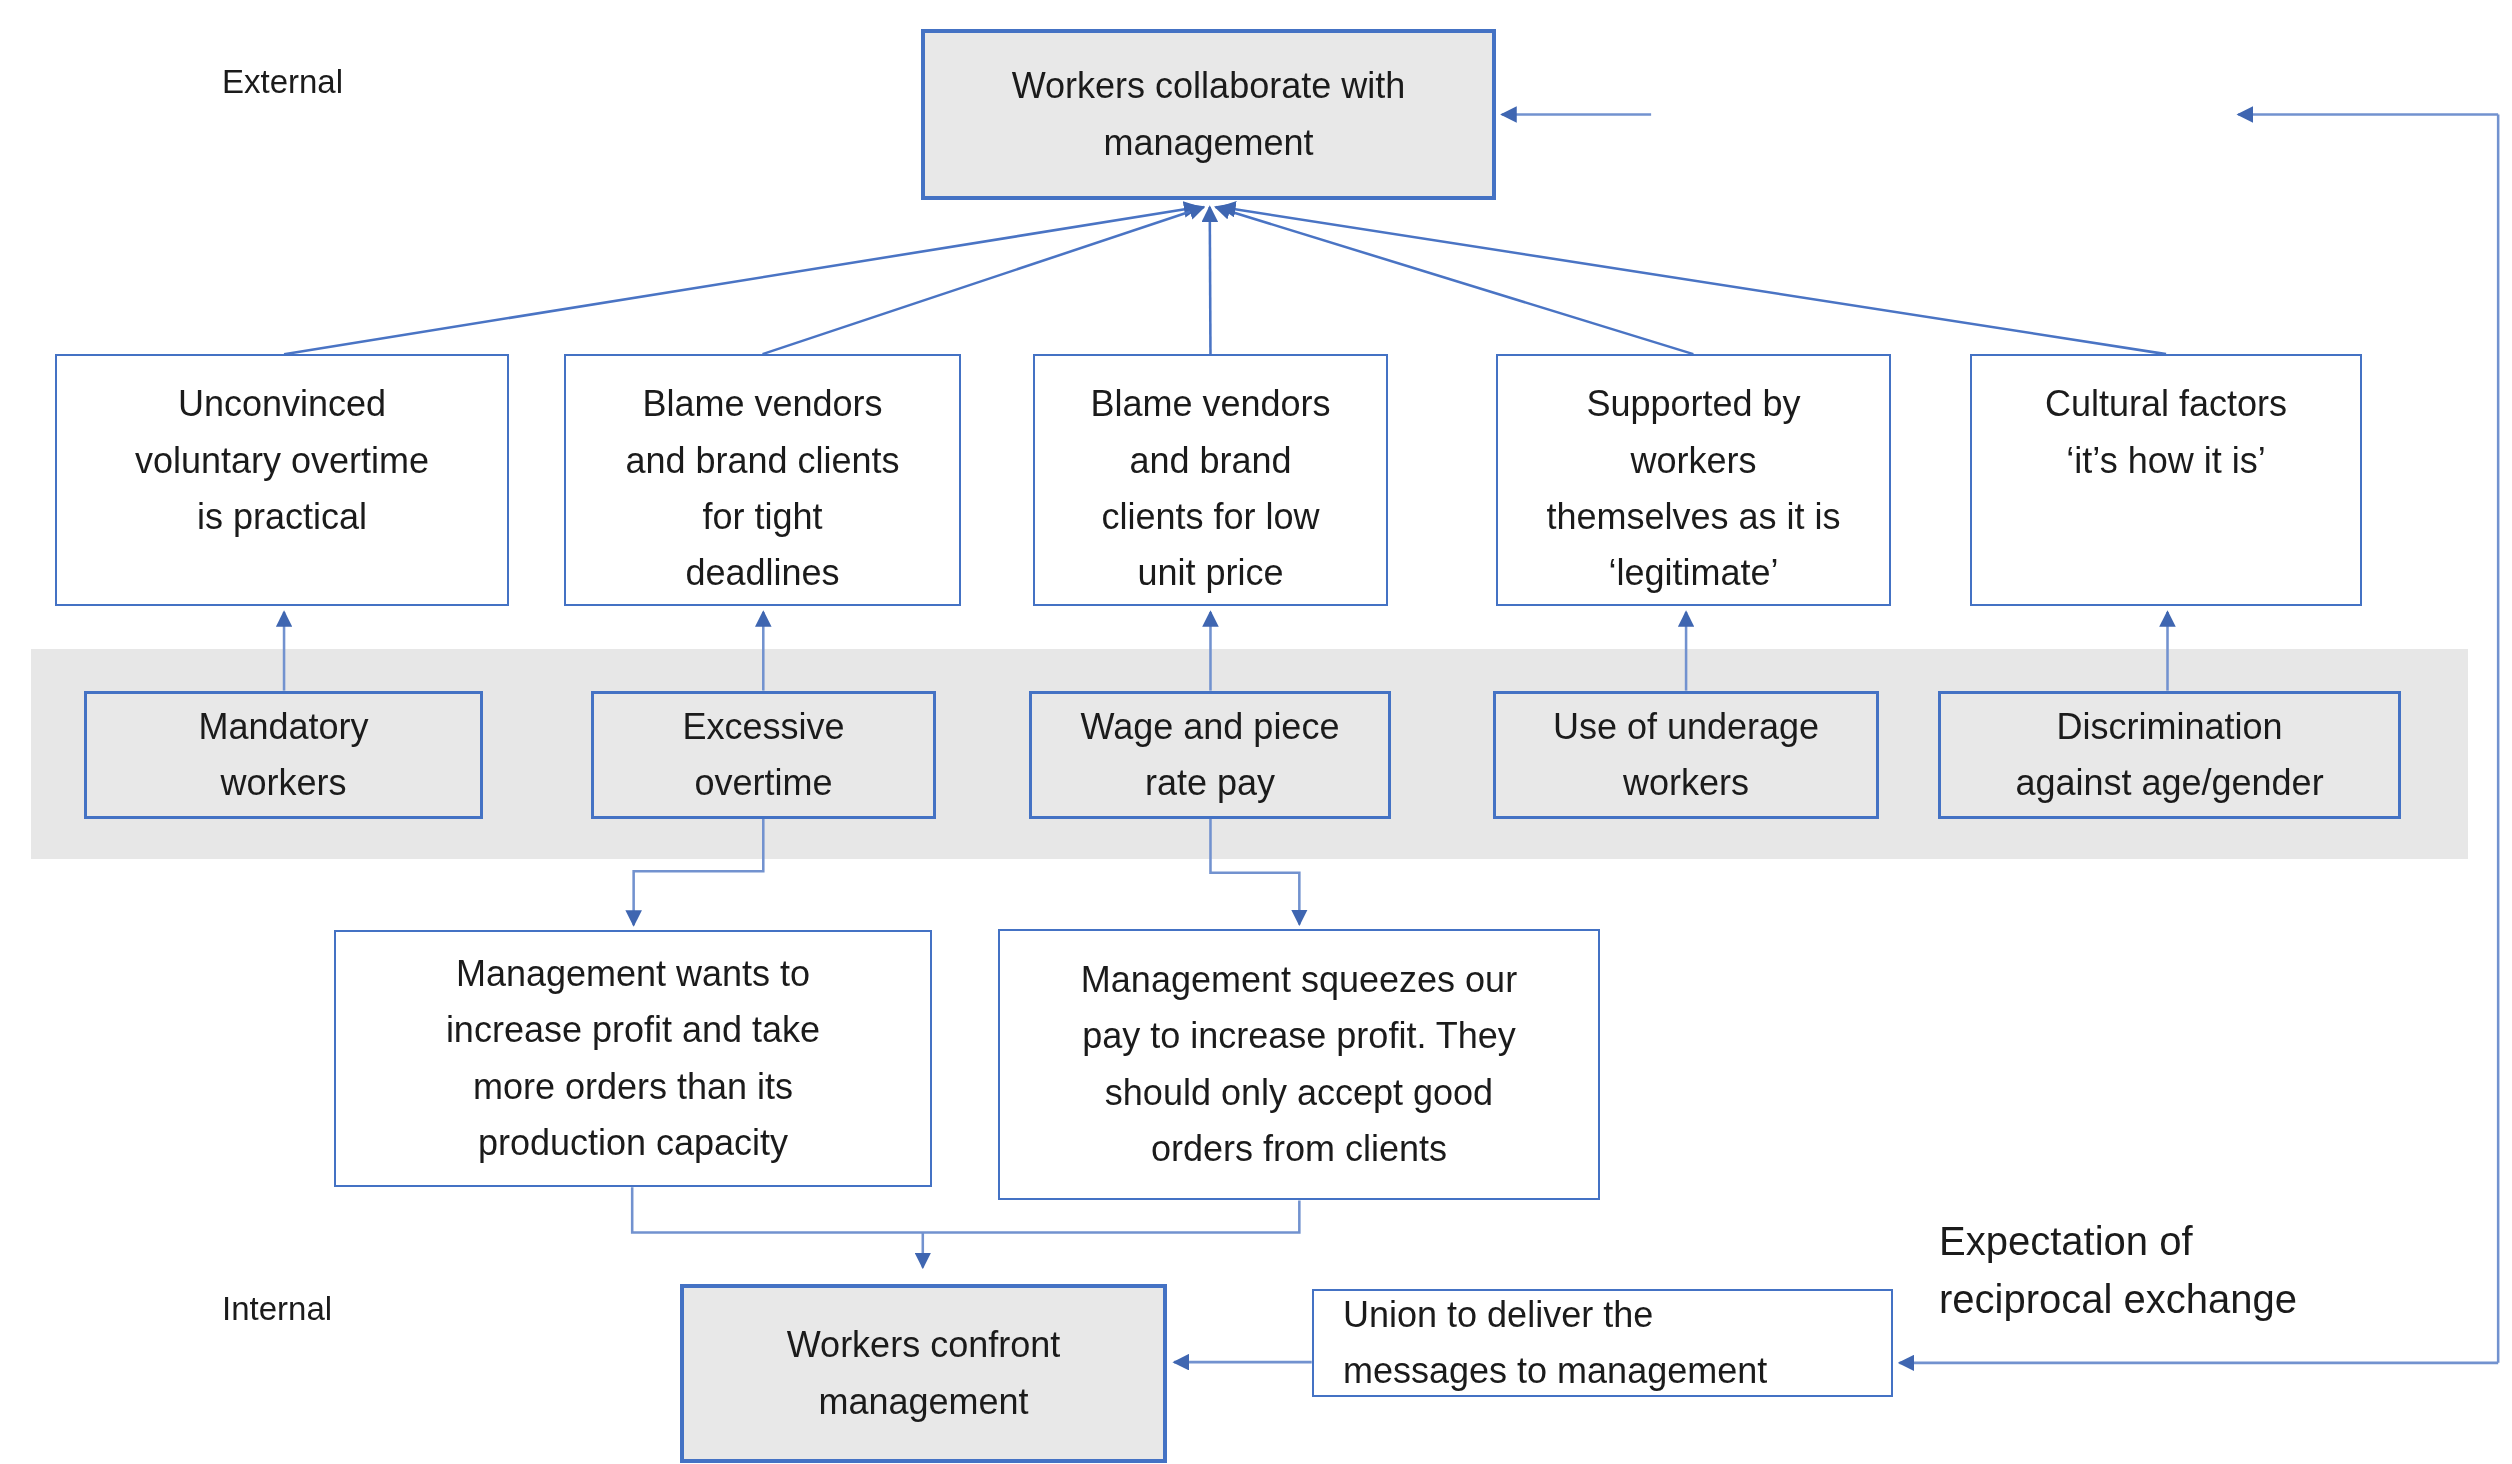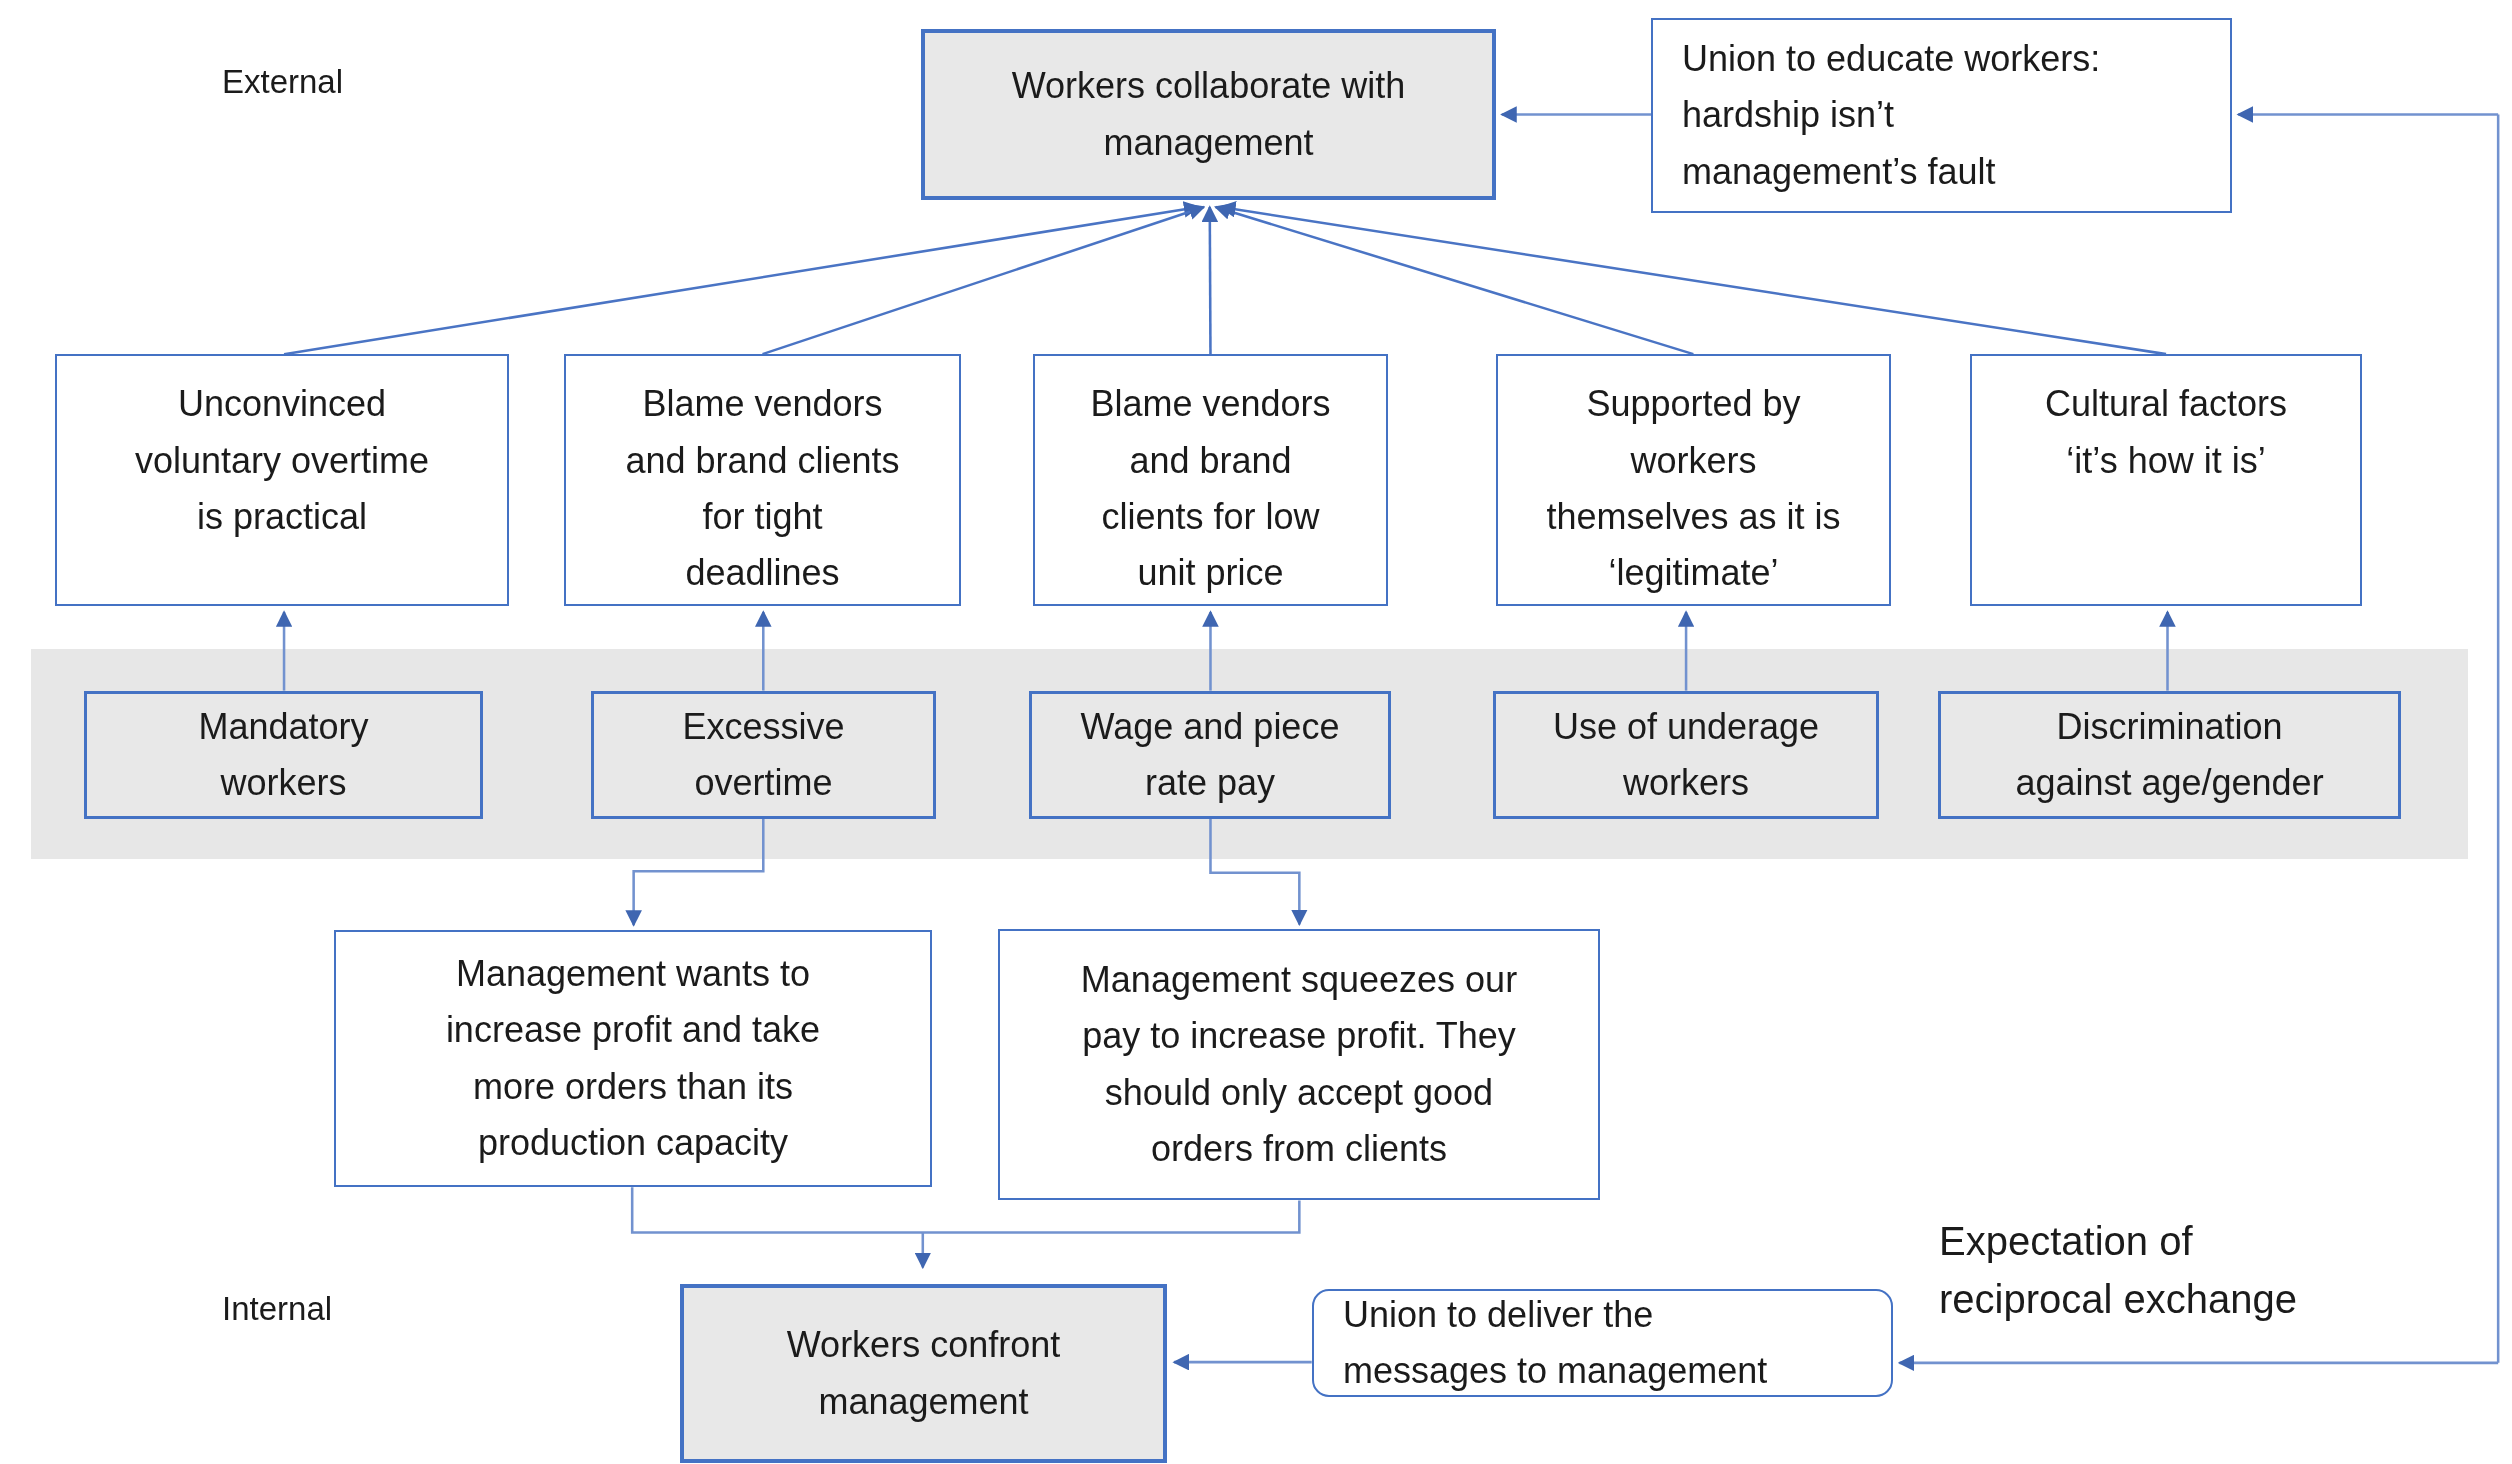"Union to educate workers:" div.box { html: <div>Union to educate workers: hardship isn’t management’s fault</div> -> none }
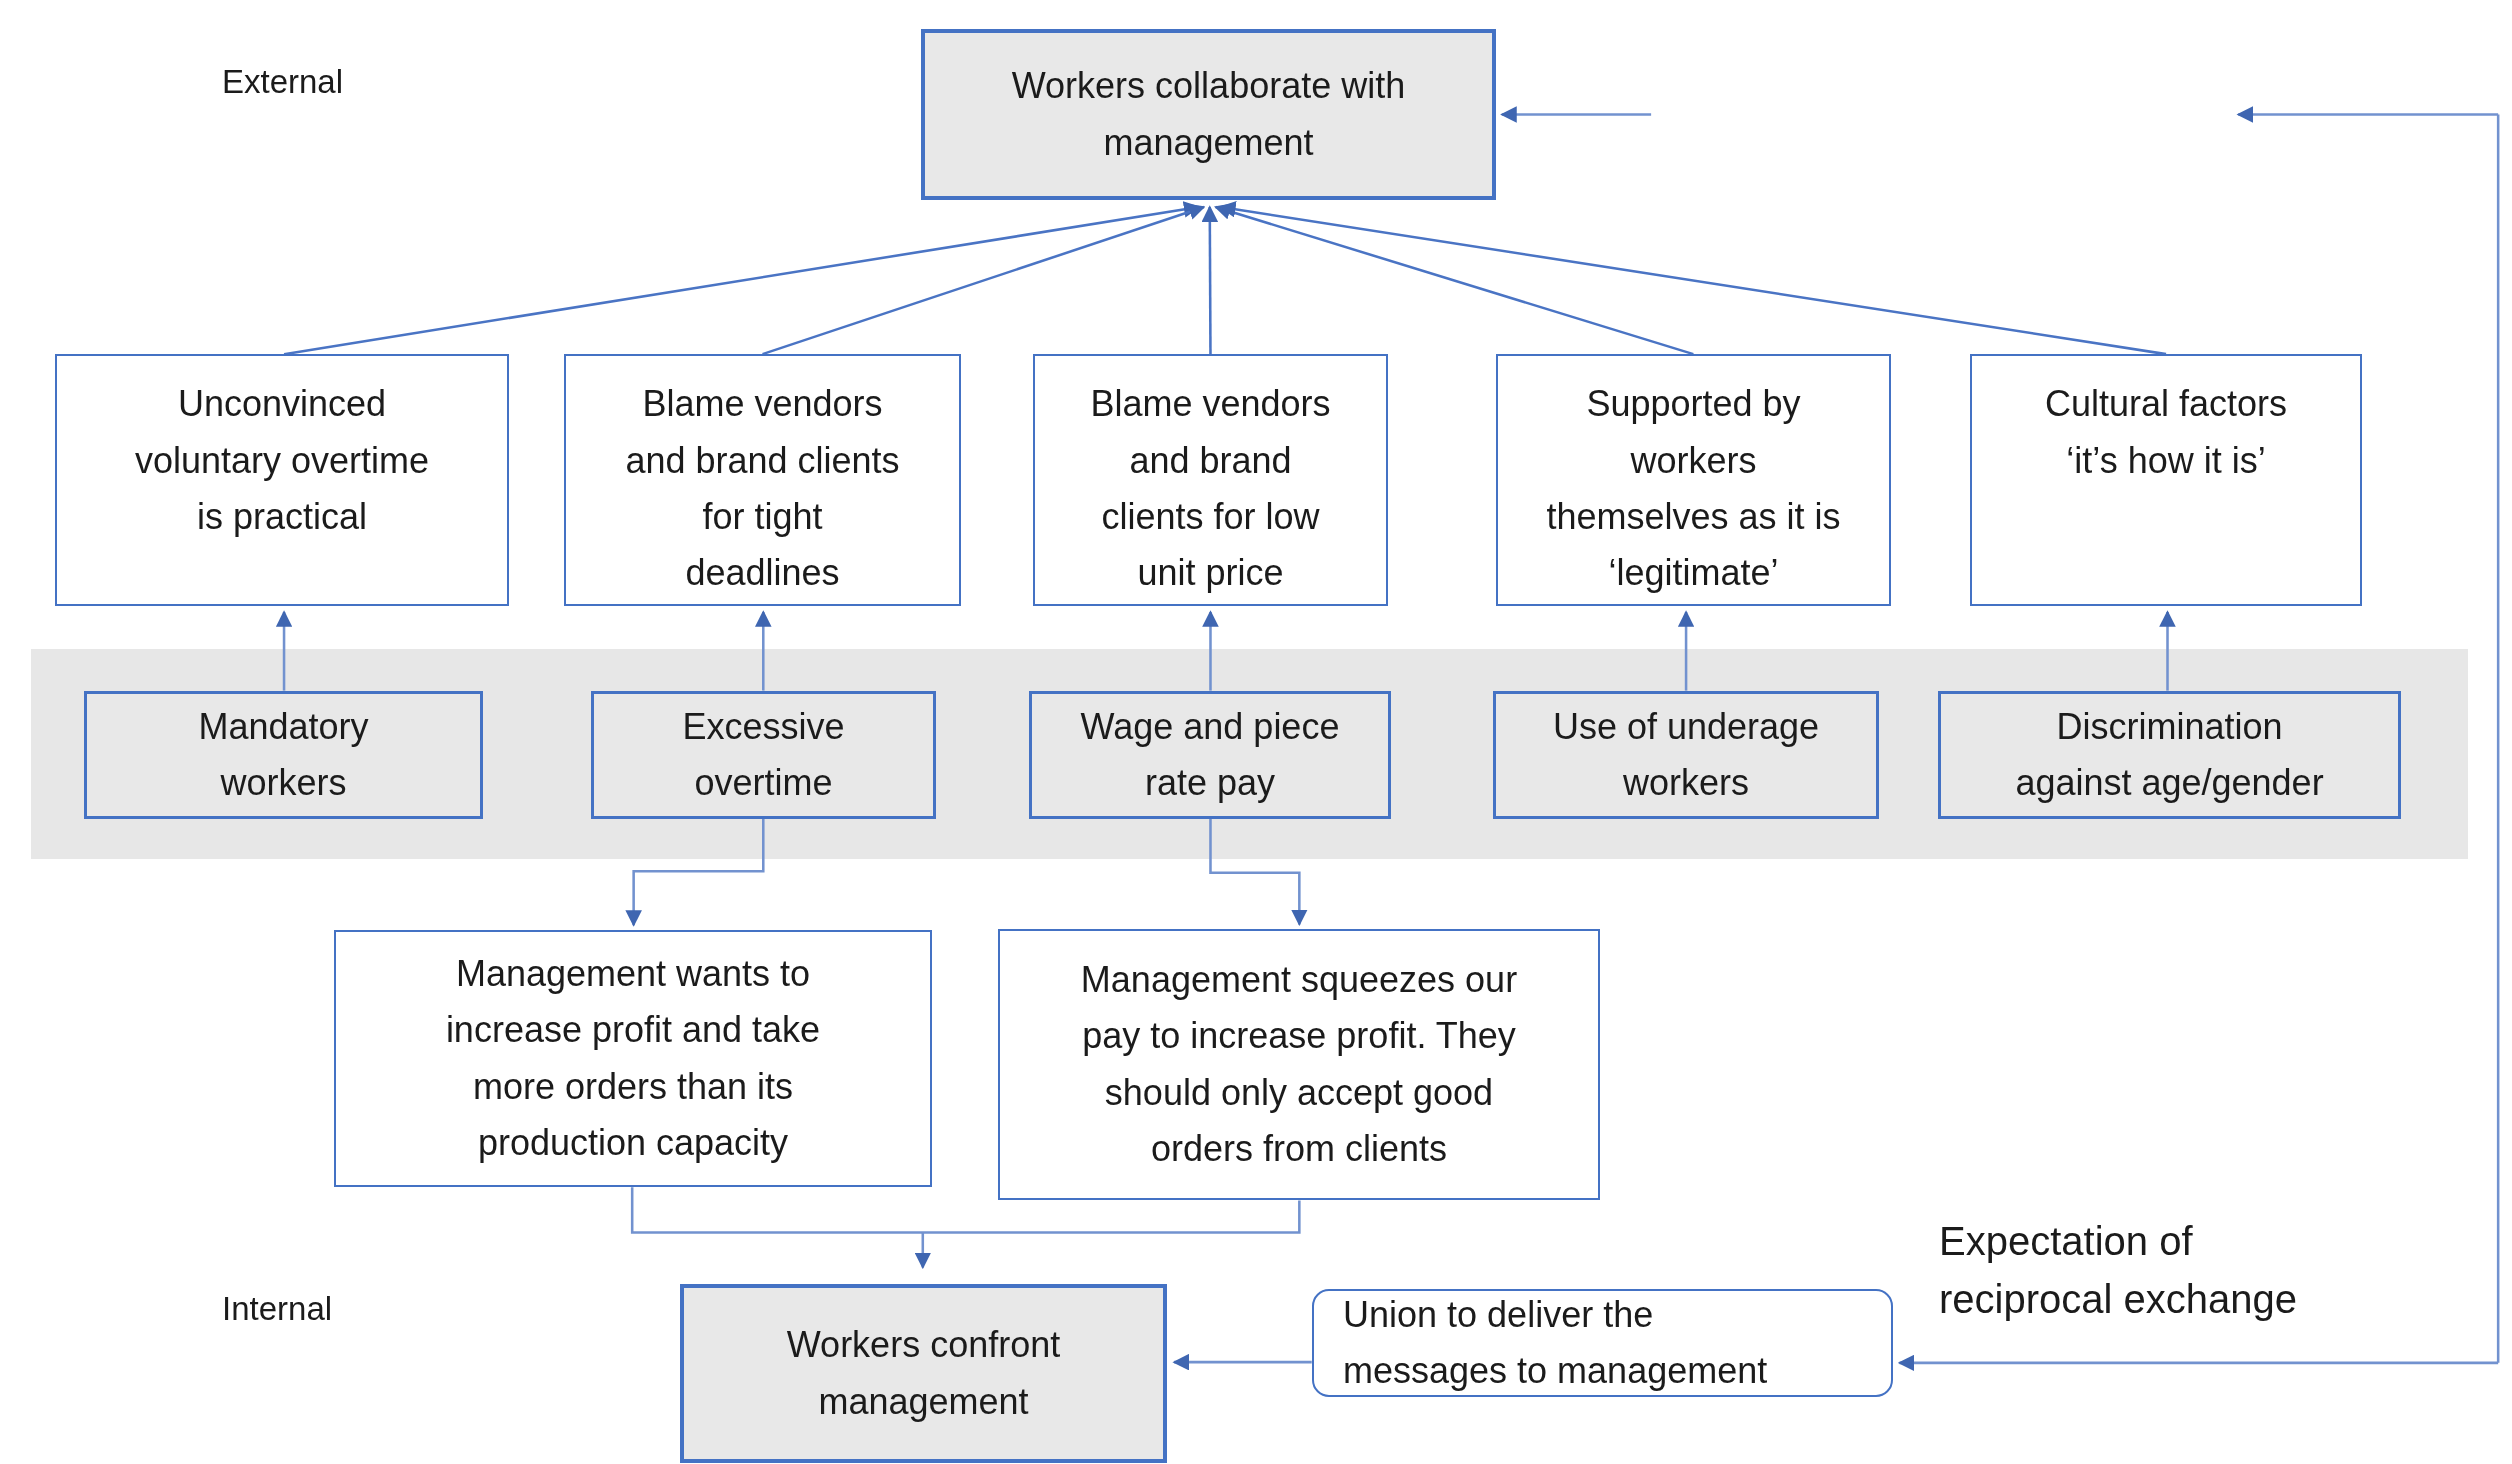"Union to deliver the" div.box { border-radius: 17px -> none }
